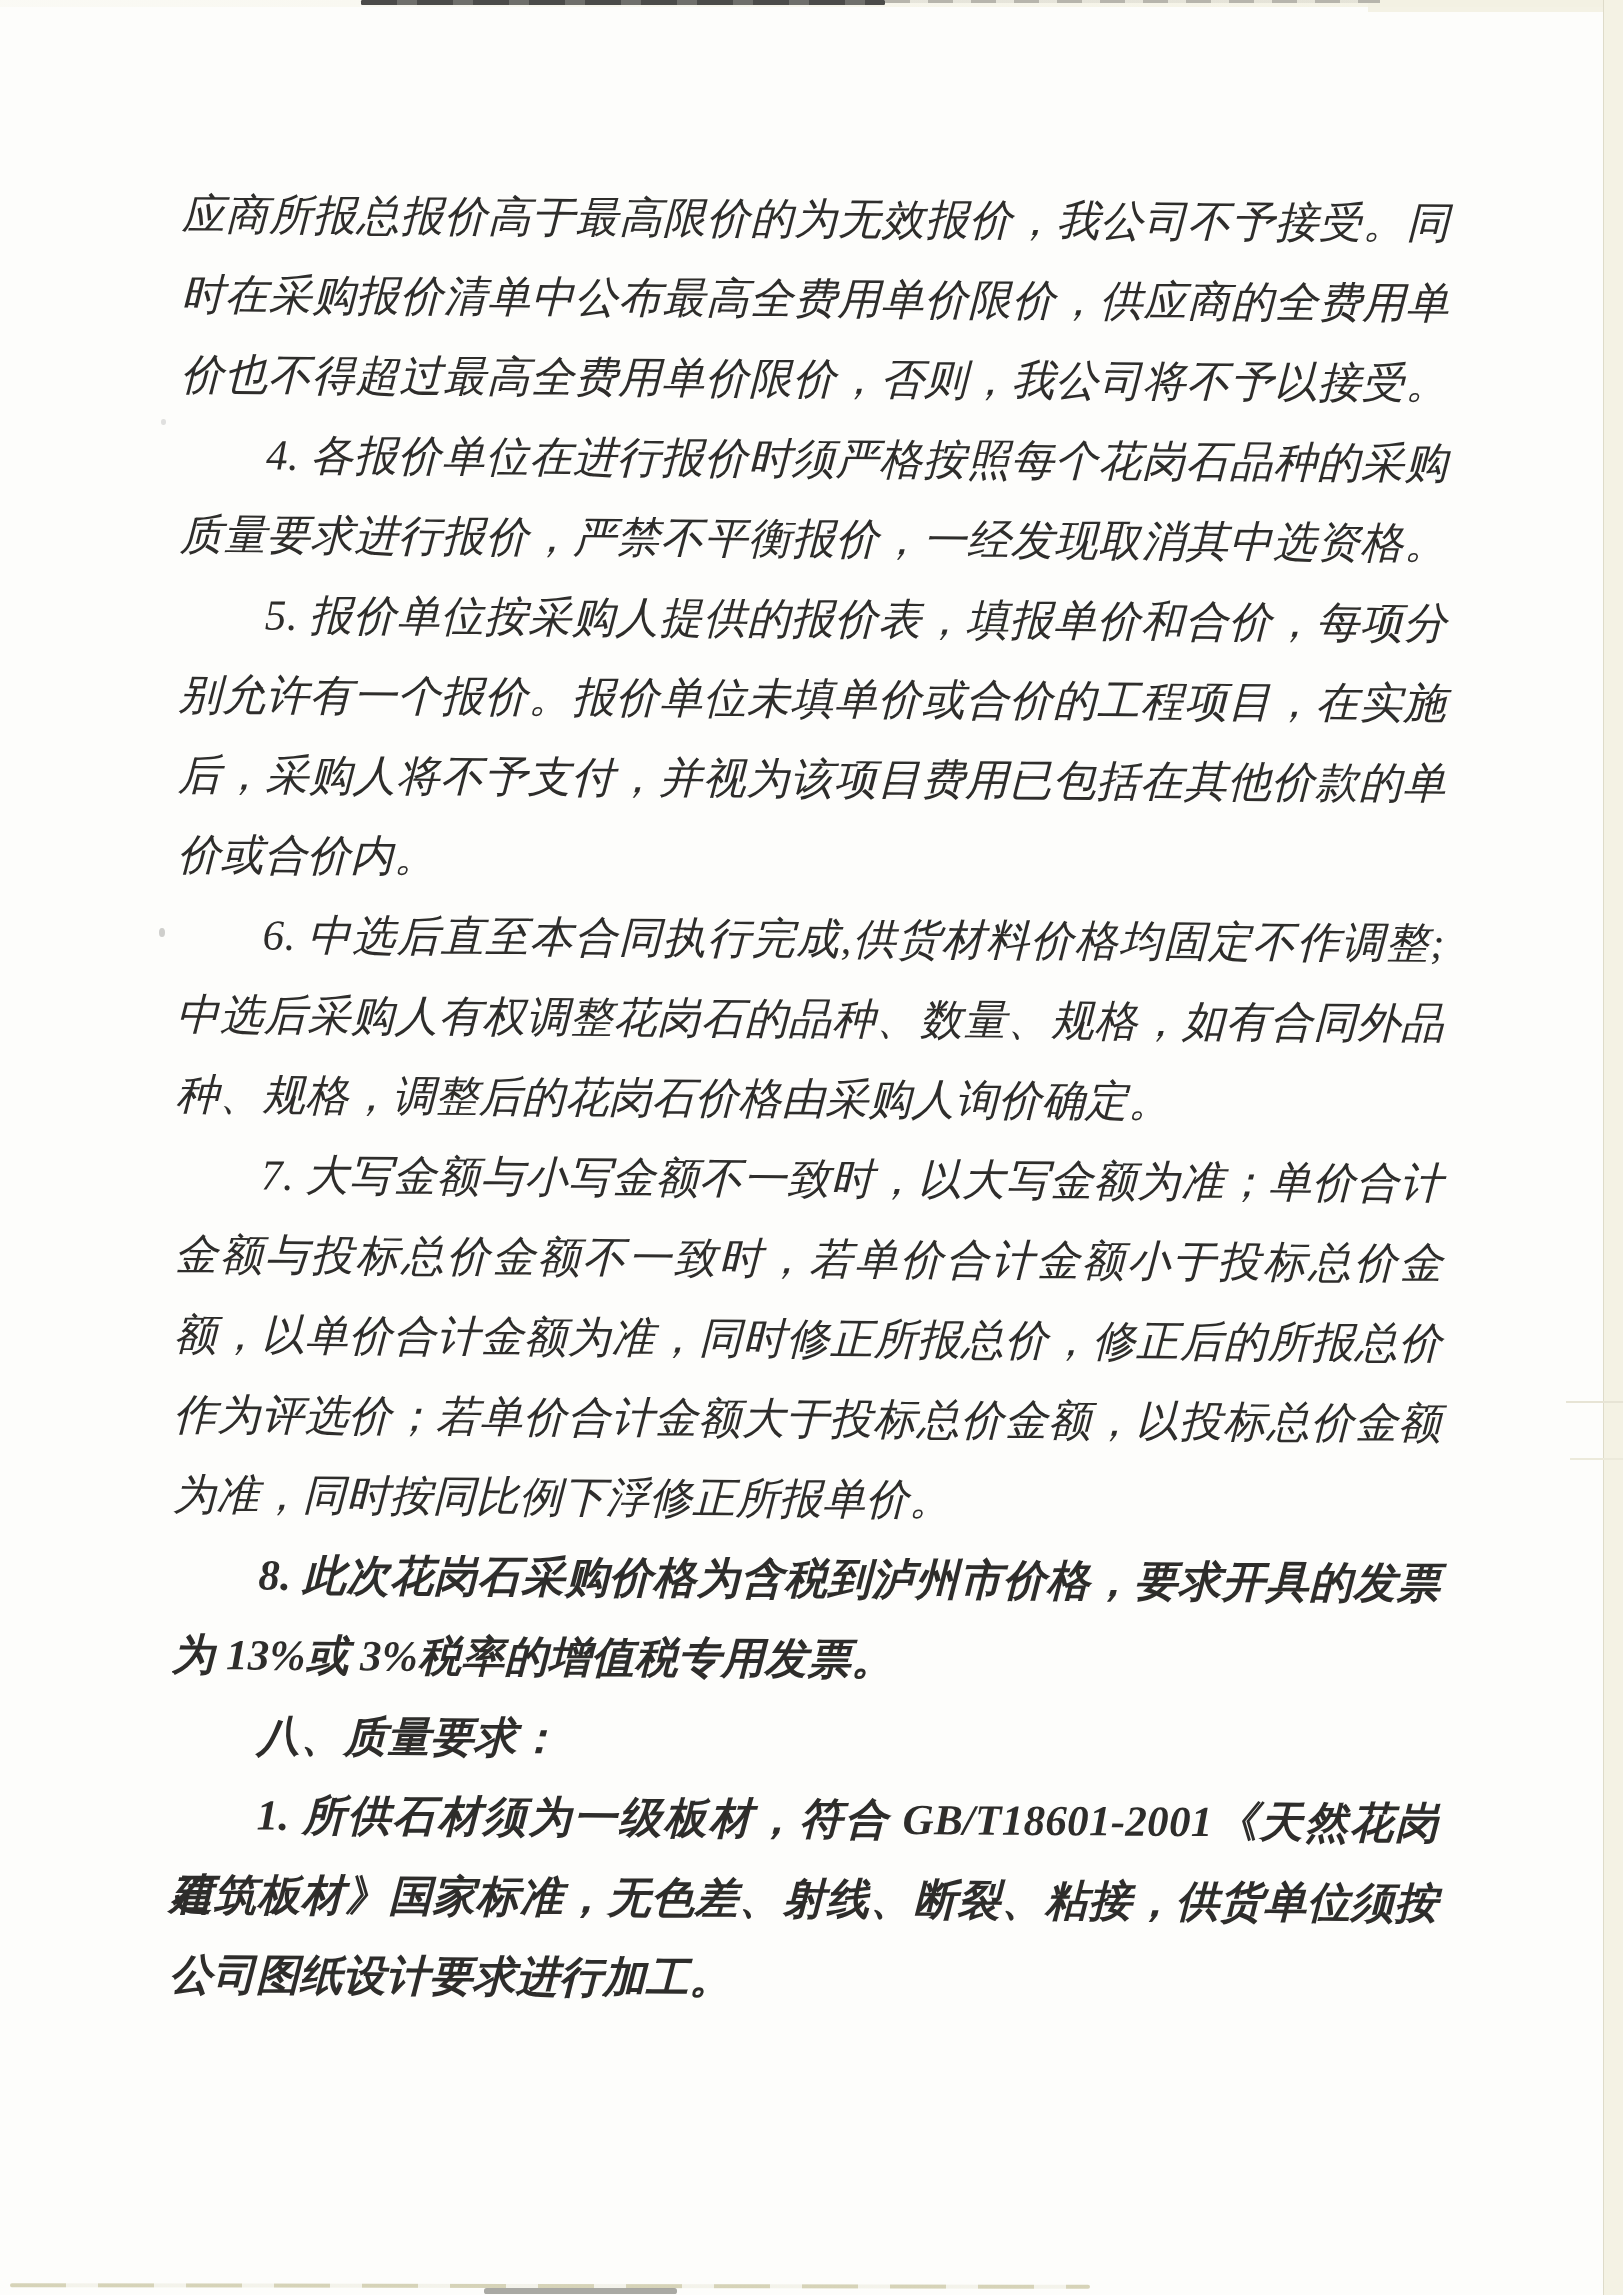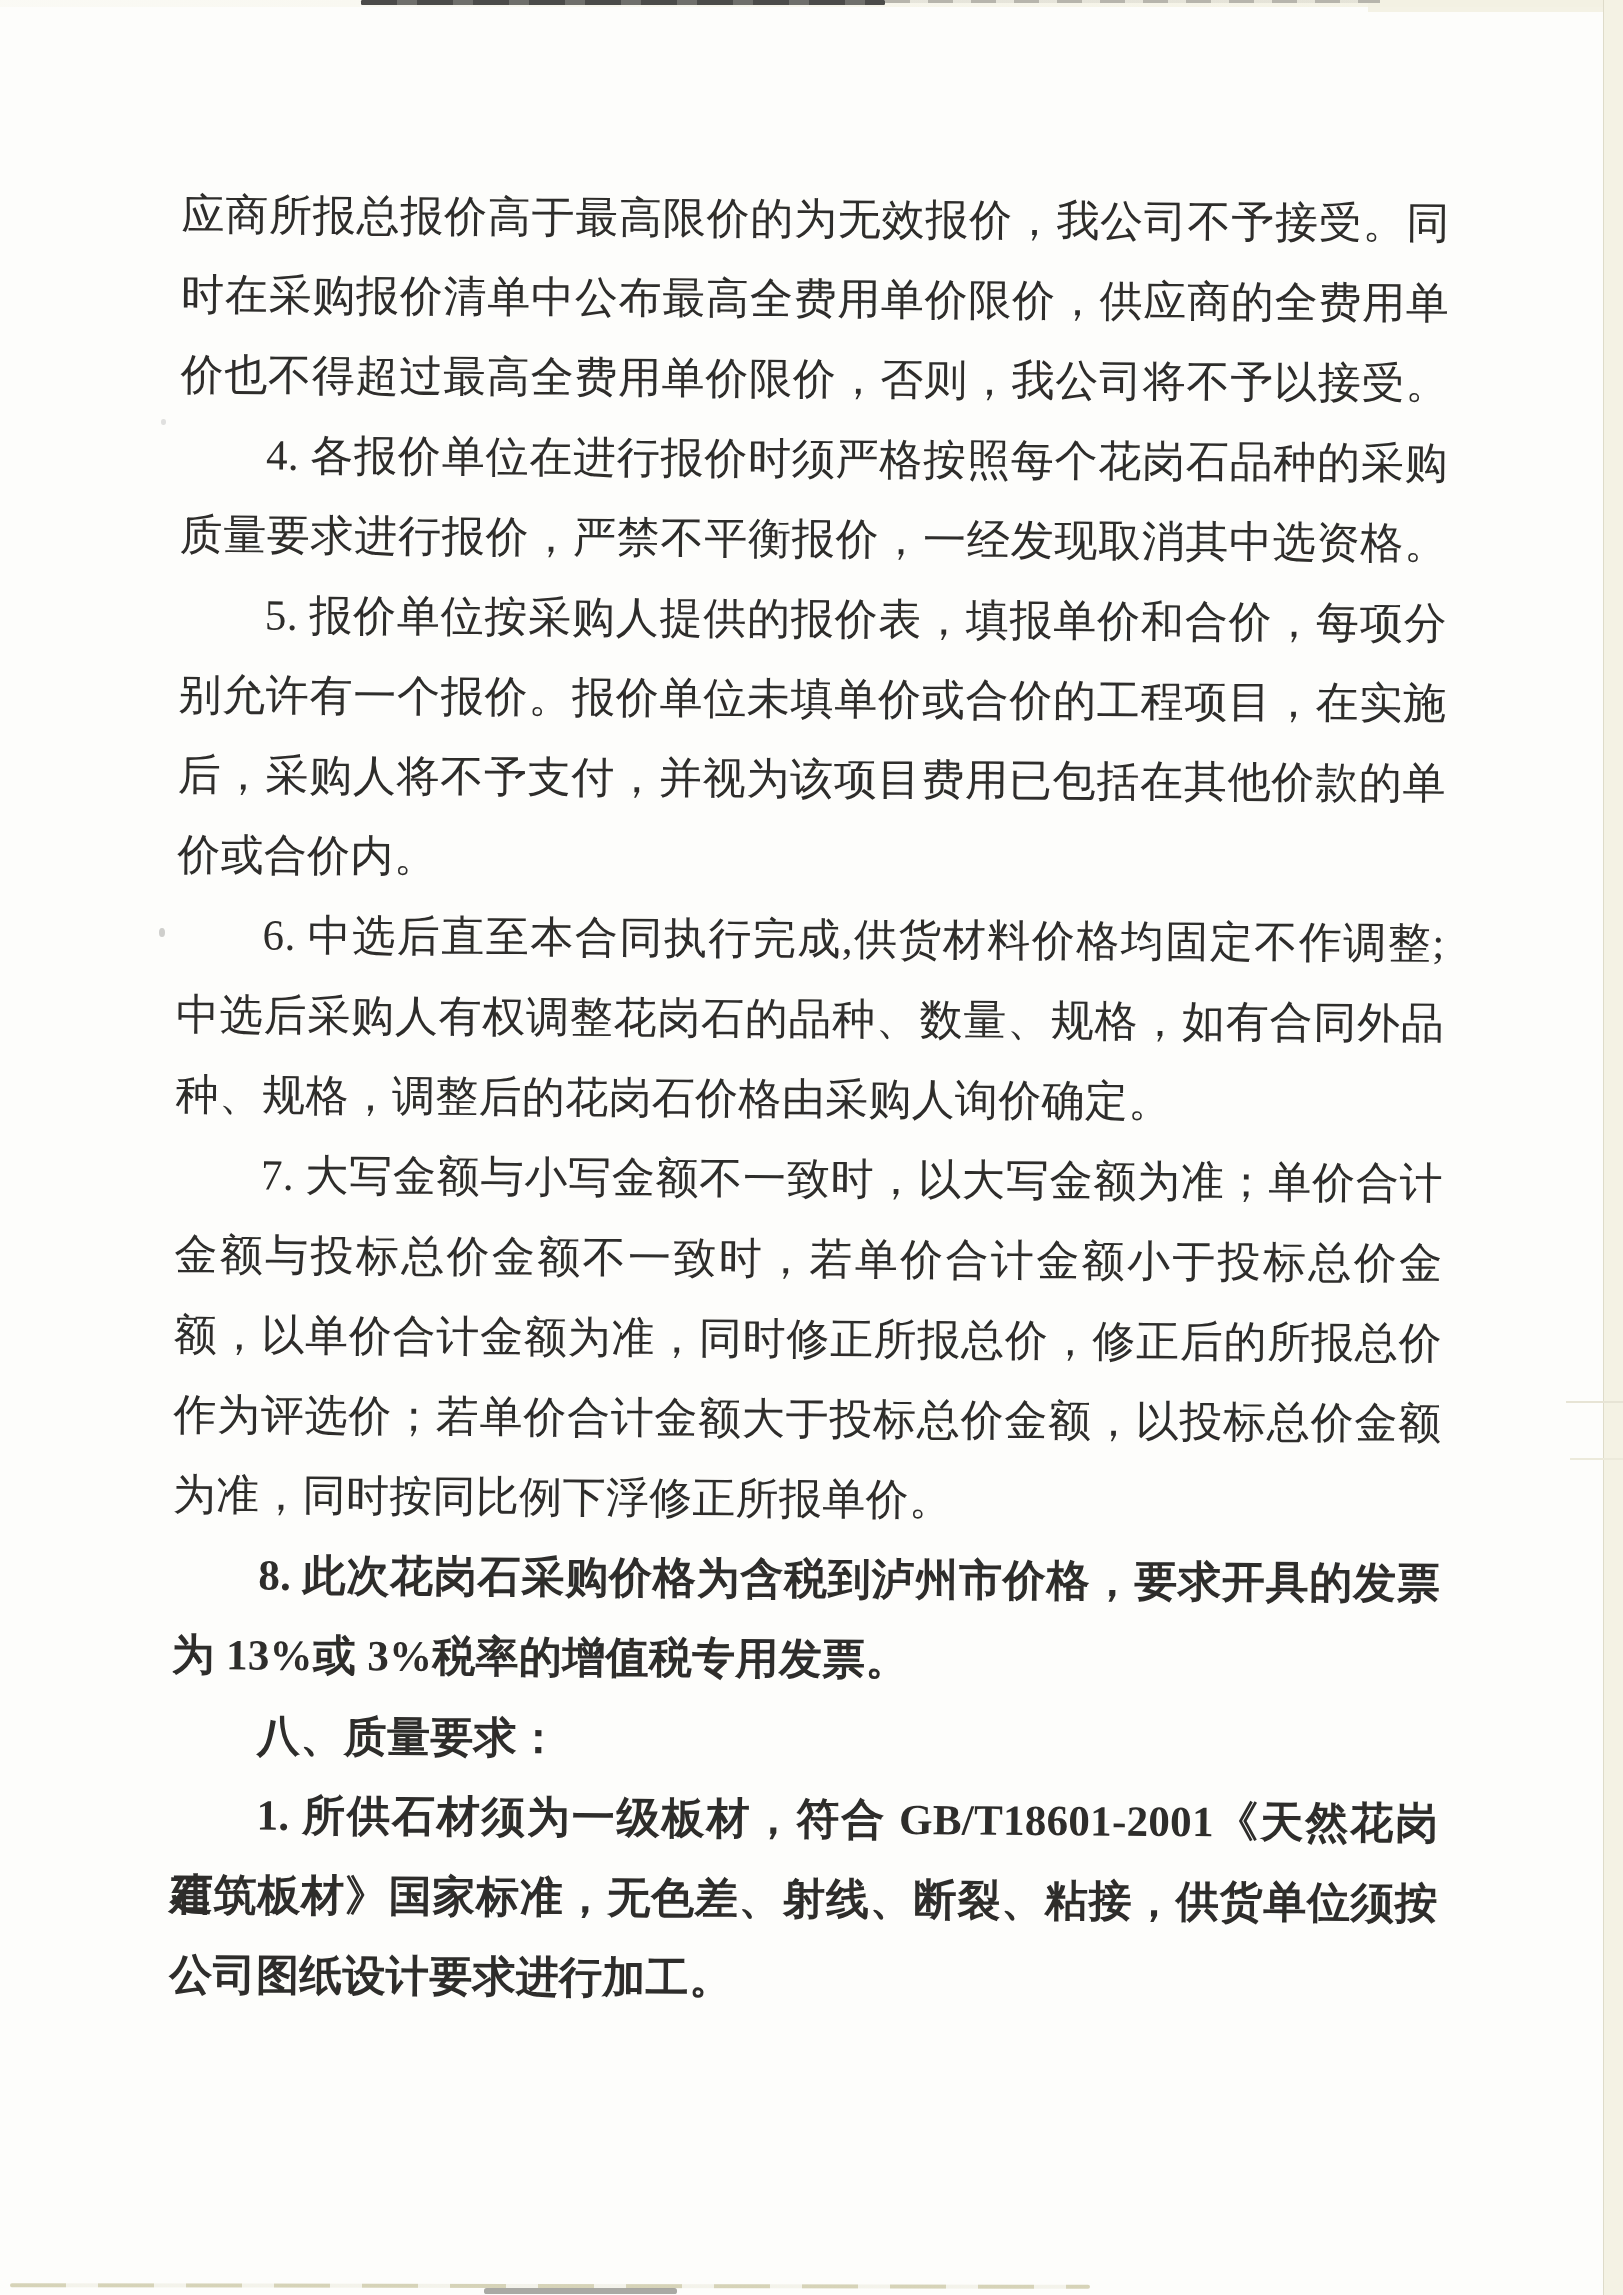"应商所报总报价高于最高限价的为无效报价，我公司不予接受。同" .page { font-style: none -> italic }
